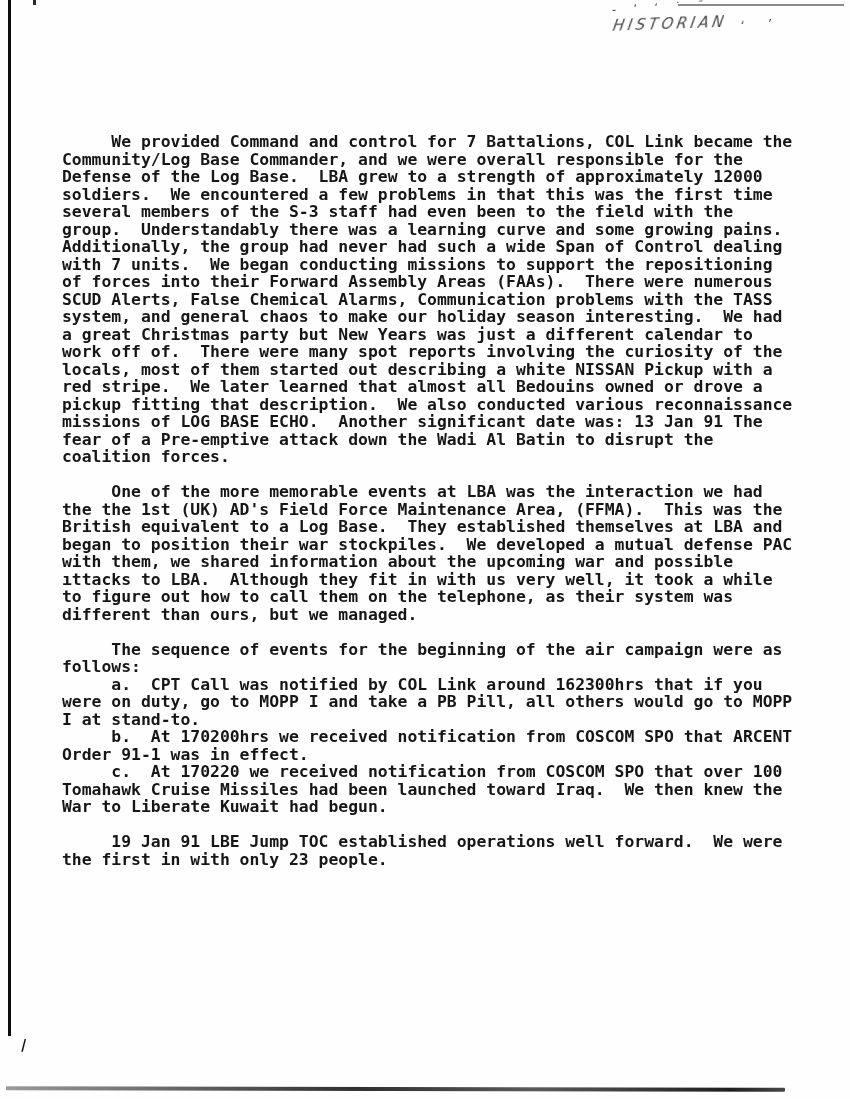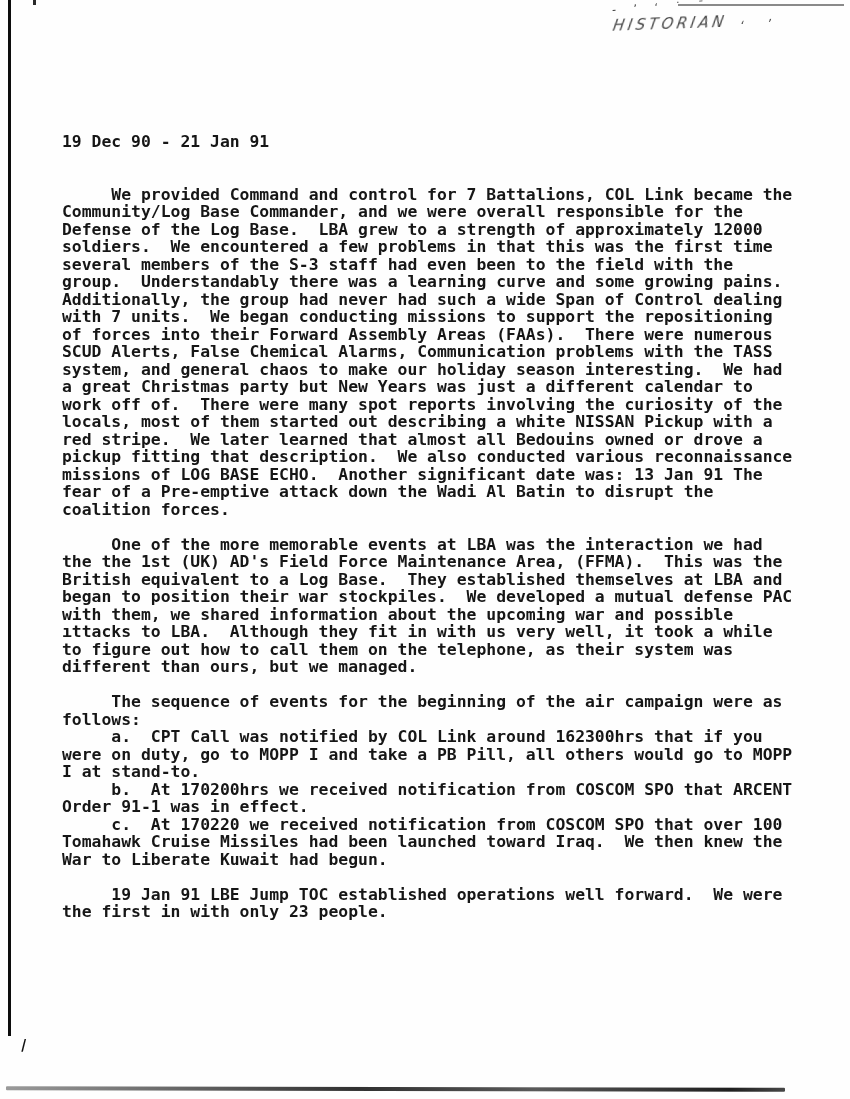"19 Dec 90 - 21" div { html: <div>19 Dec 90 - 21 Jan 91</div> -> none }
